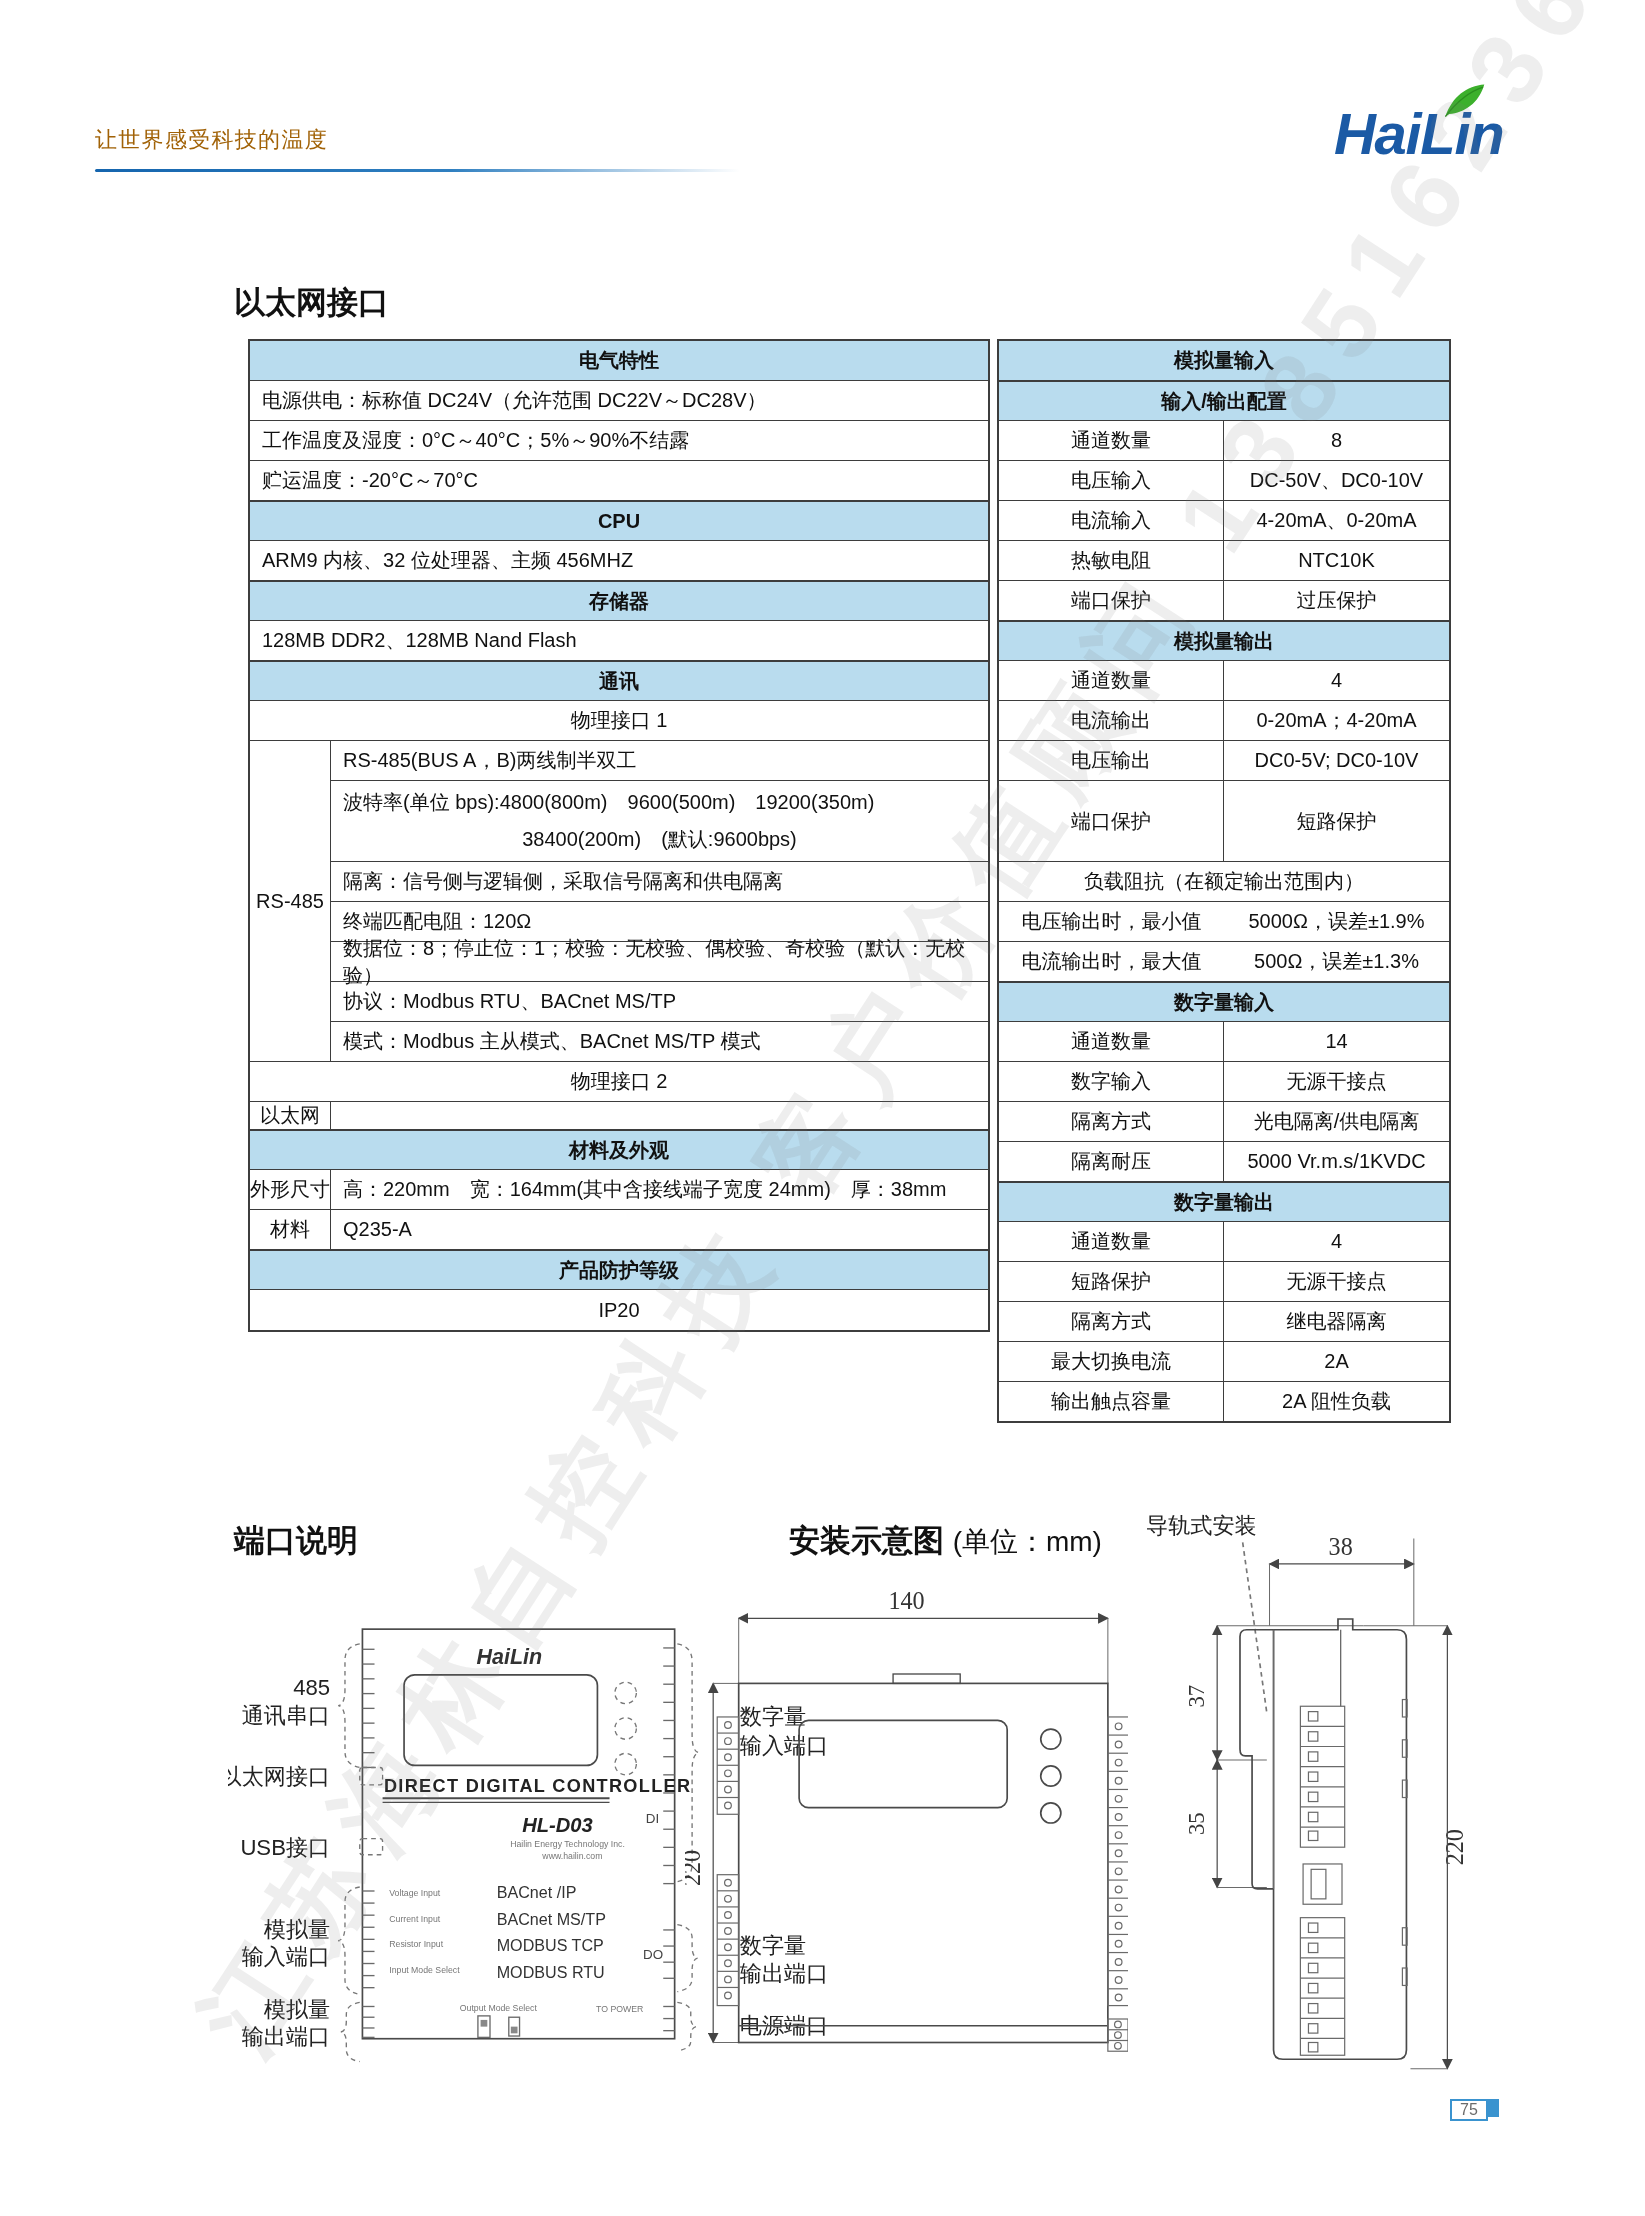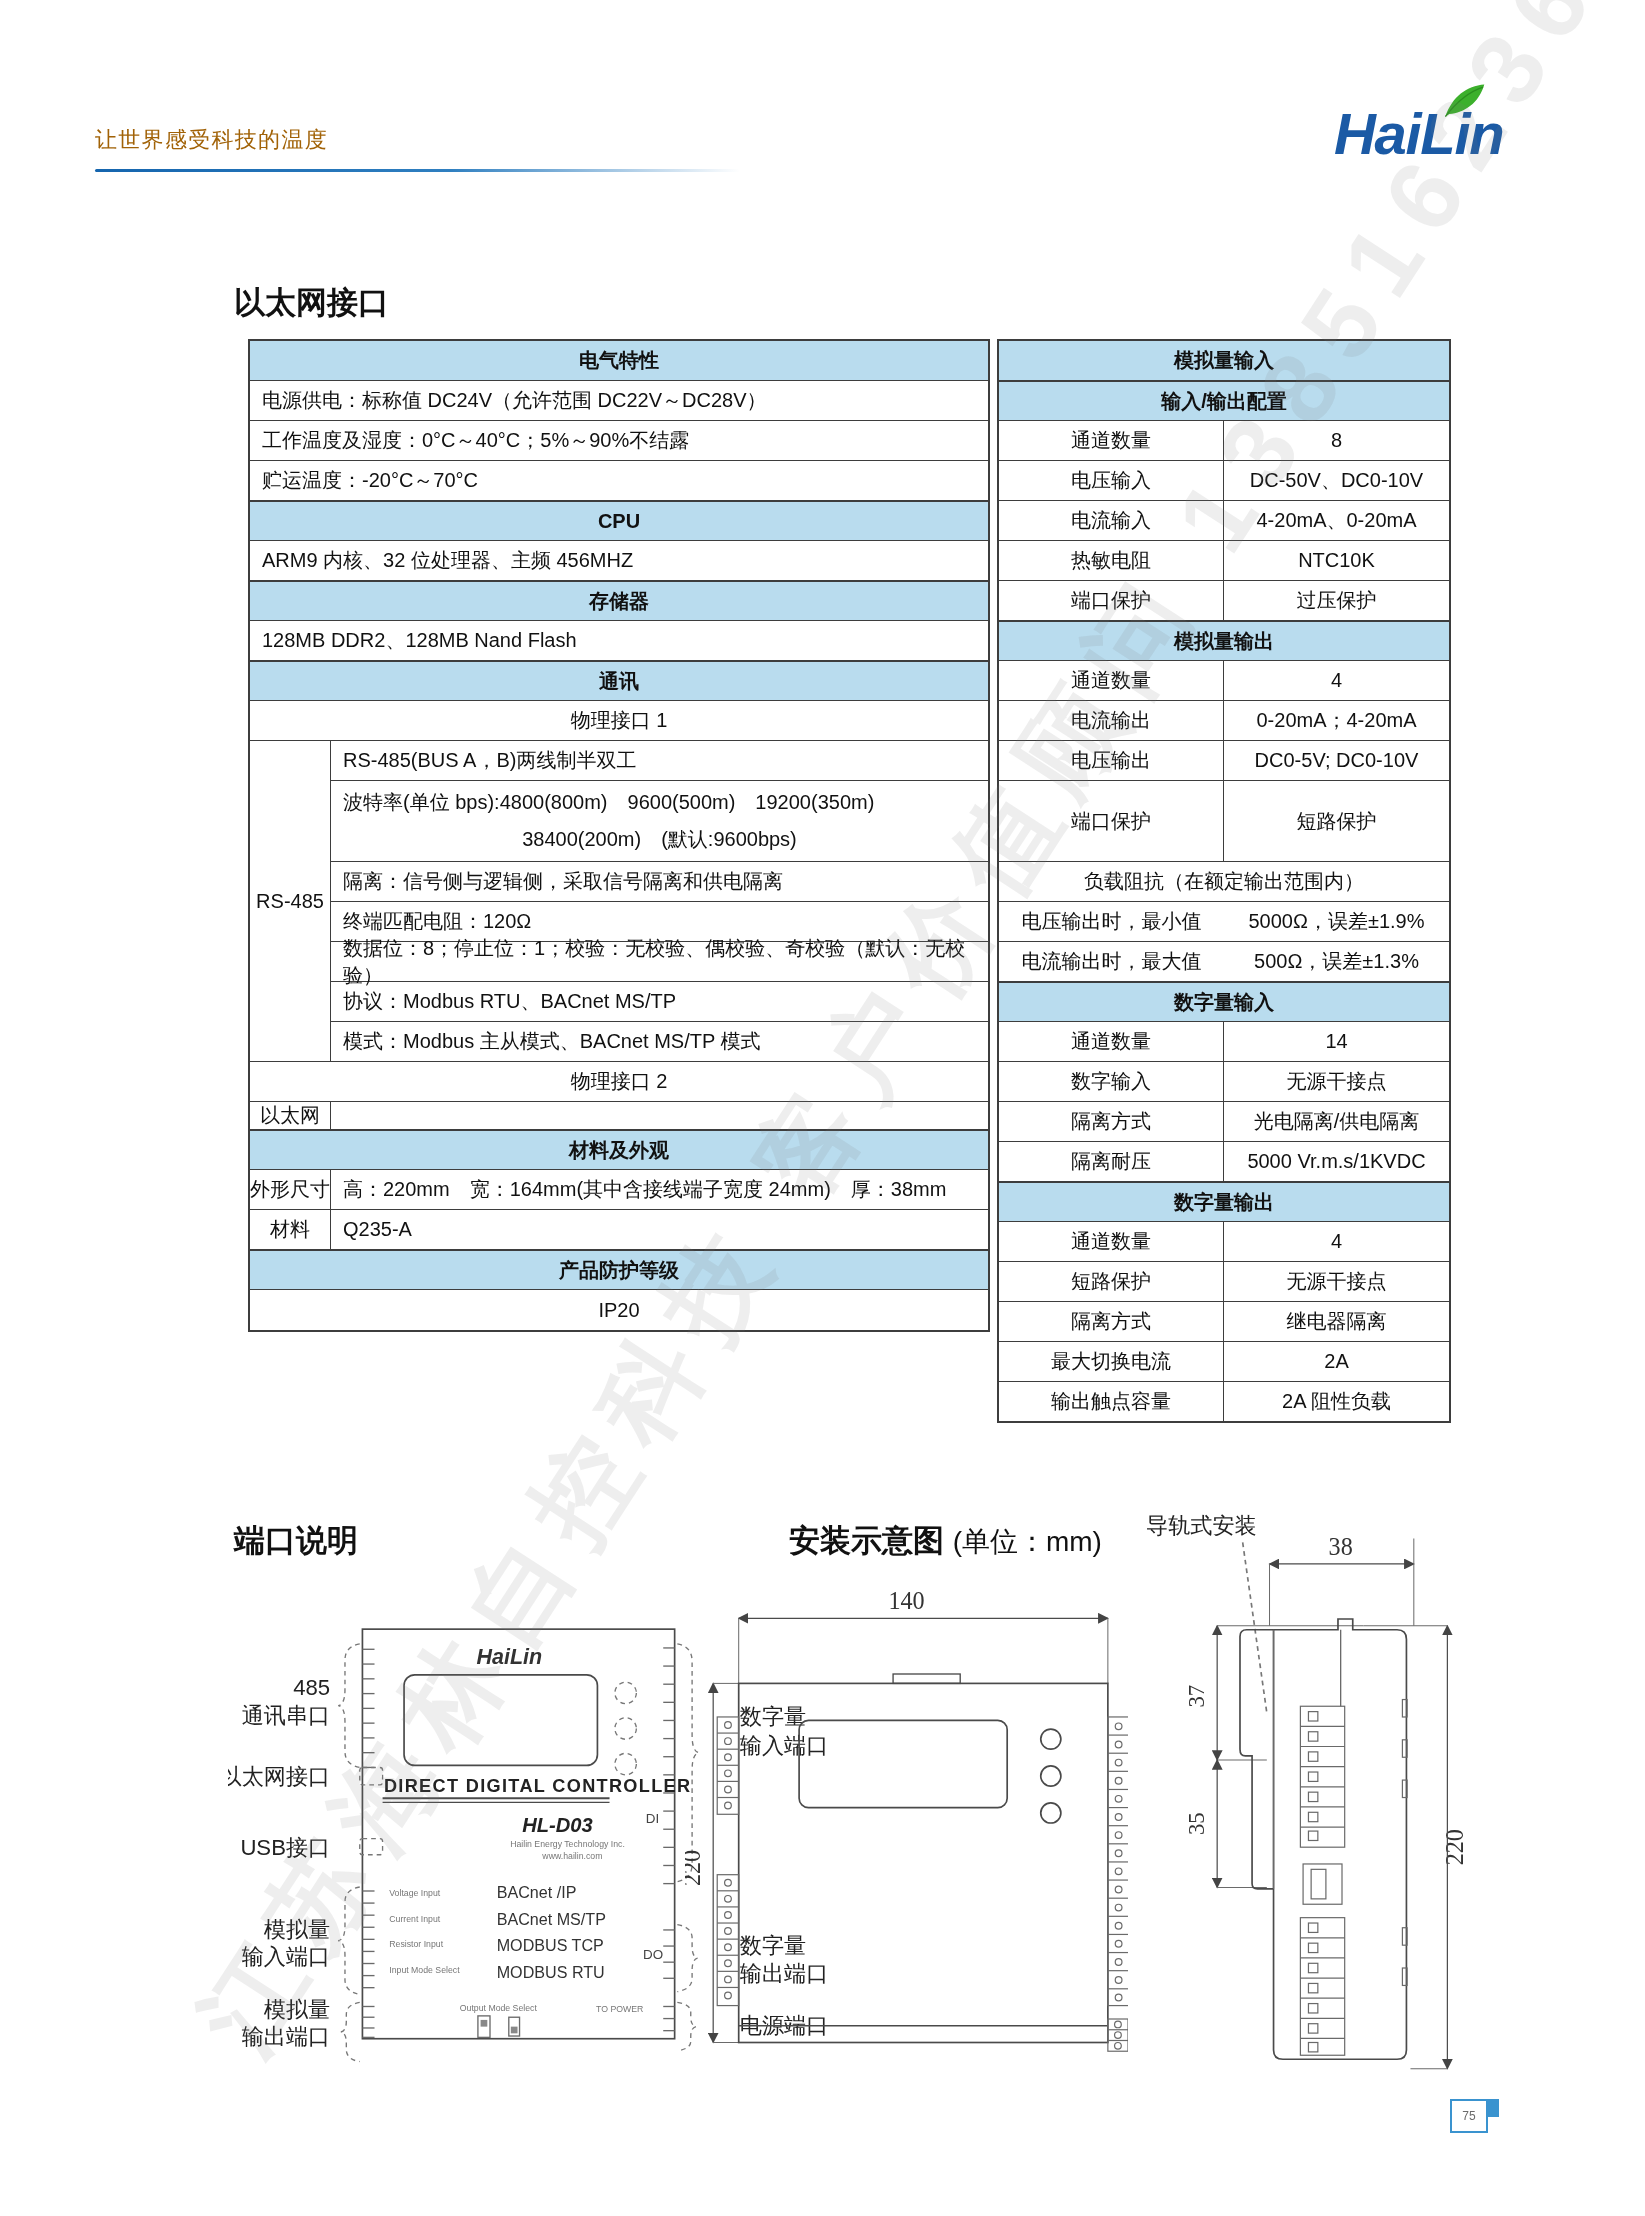"75" .pagenum .num-box { font-size: 12px -> 16px; height: 34px -> 22px }
